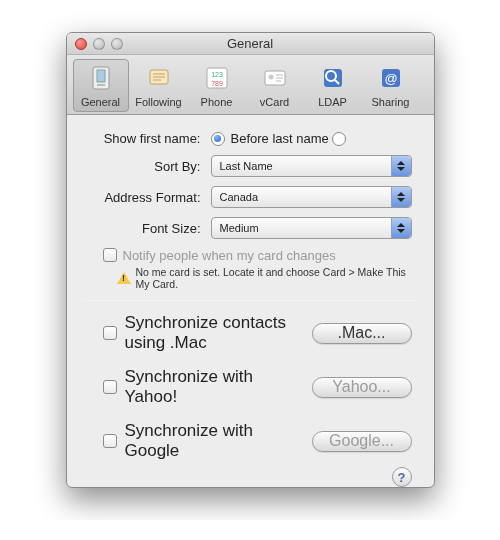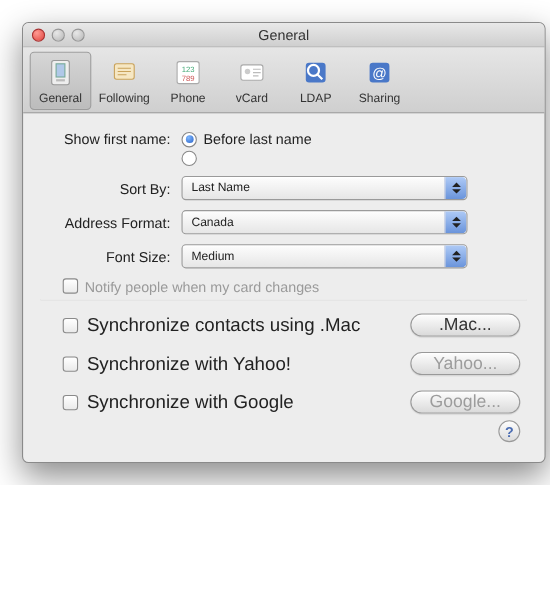"General" .window { margin: 0 auto -> 12px auto; width: 476px -> 369px }
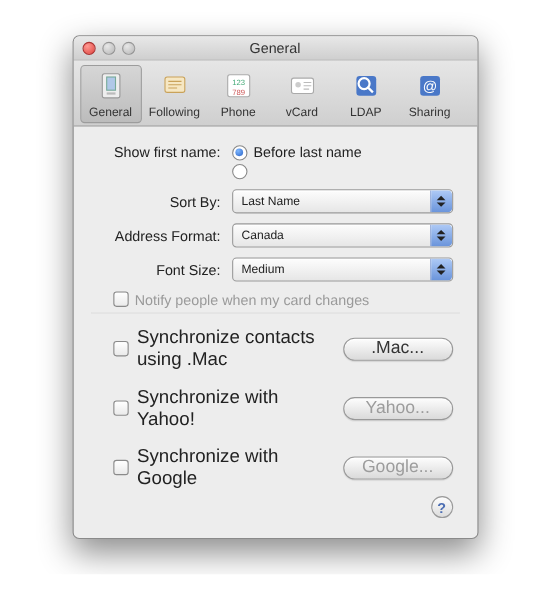"Show first name:" .content { padding: 16px 22px 18px -> 16px 22px 0 }
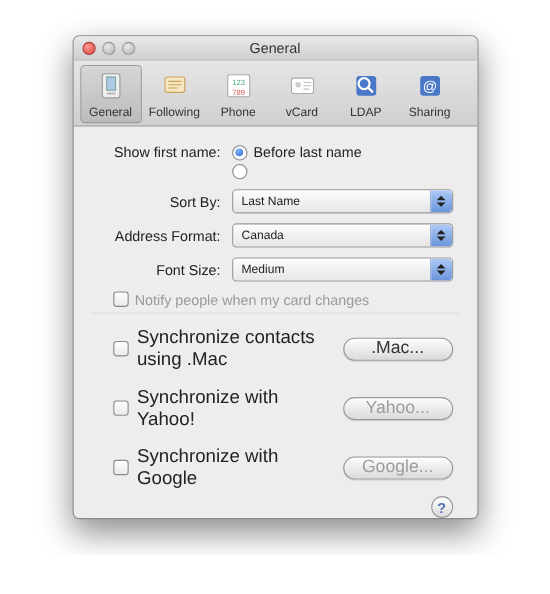"Before last name" .radio-group { flex-direction: column -> row }
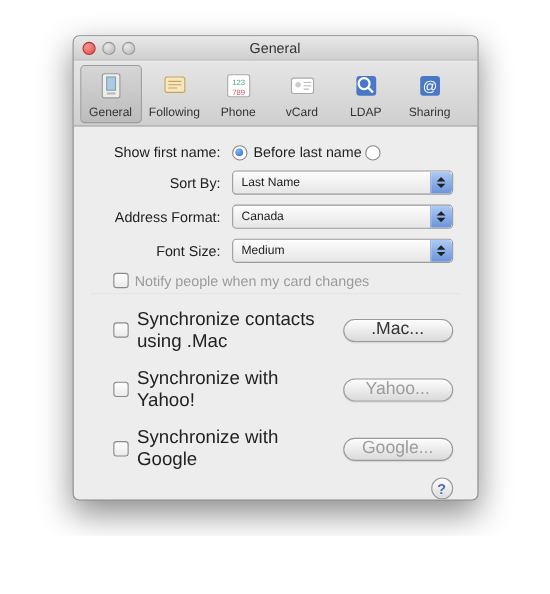"No me card is set." div.warning-row { html: none -> <div> <span></span> <span>No me card is set. Locate it and choose Card &gt; Make This My Card.</span> </div> }
